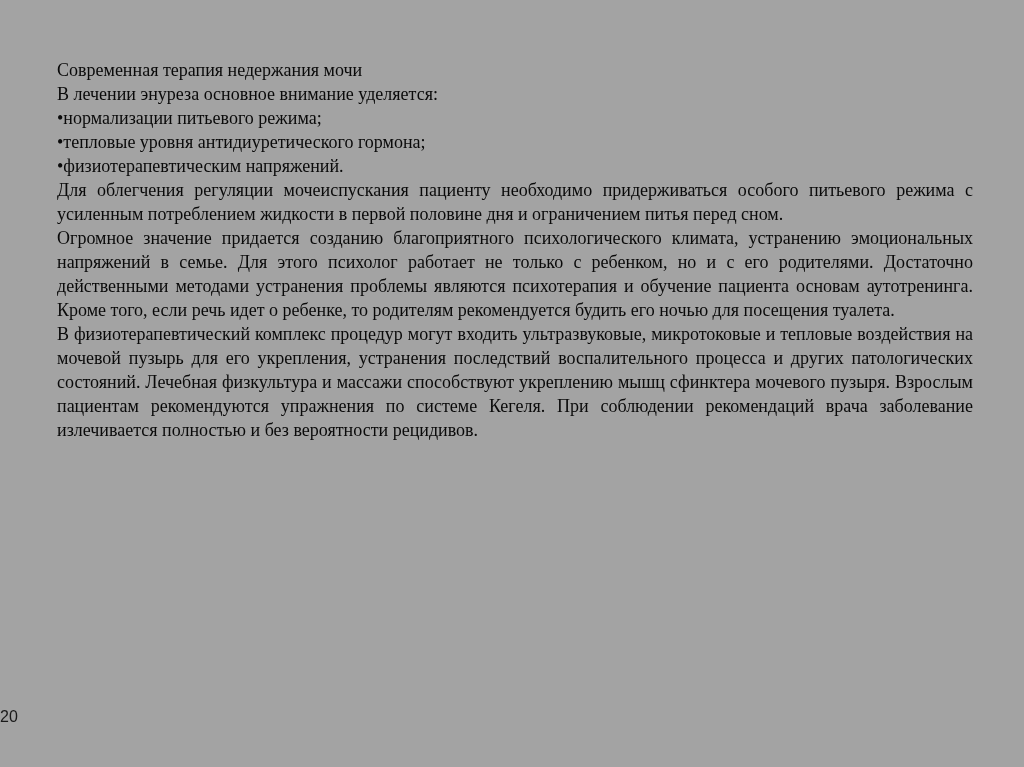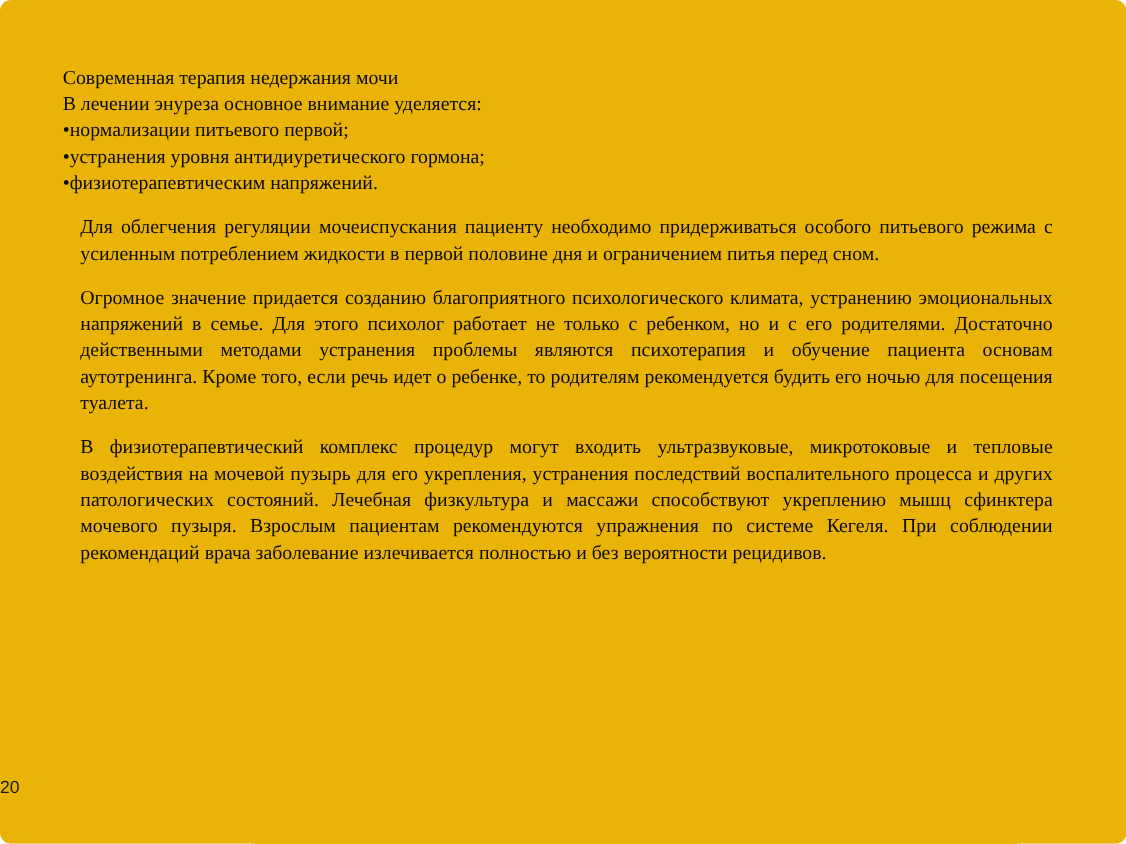"Современная терапия недержания мочи" .slide { background: #eab308 -> #a3a3a3; border-radius: 10px -> none }
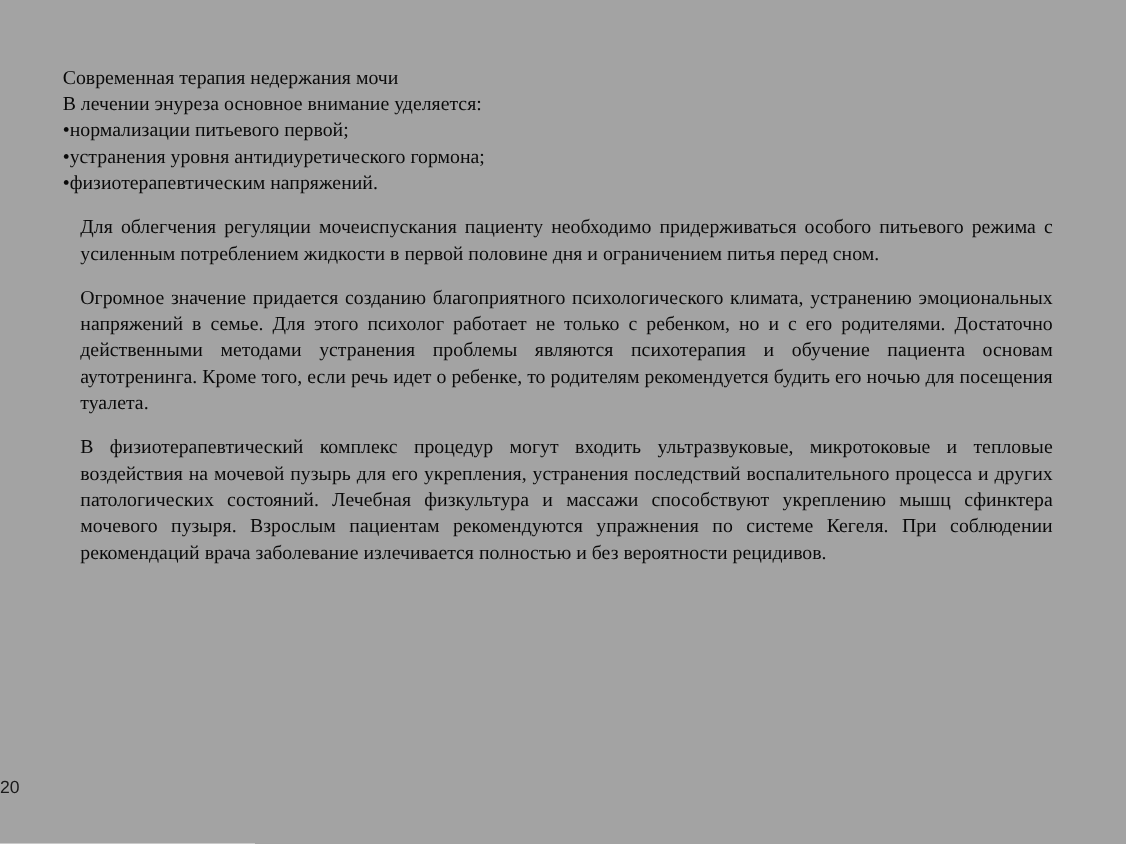"нормализации питьевого первой;" span { text: первой -> режима }
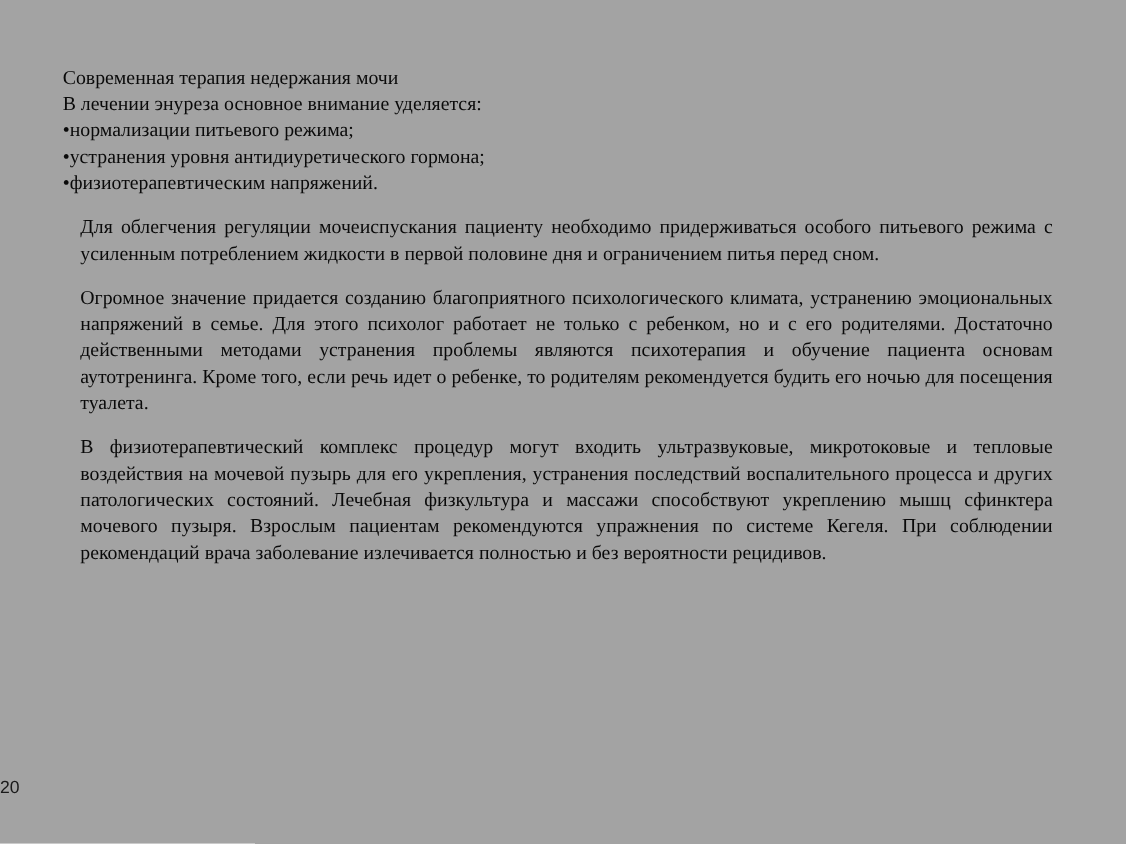"устранения уровня антидиуретического" span { text: устранения -> тепловые }
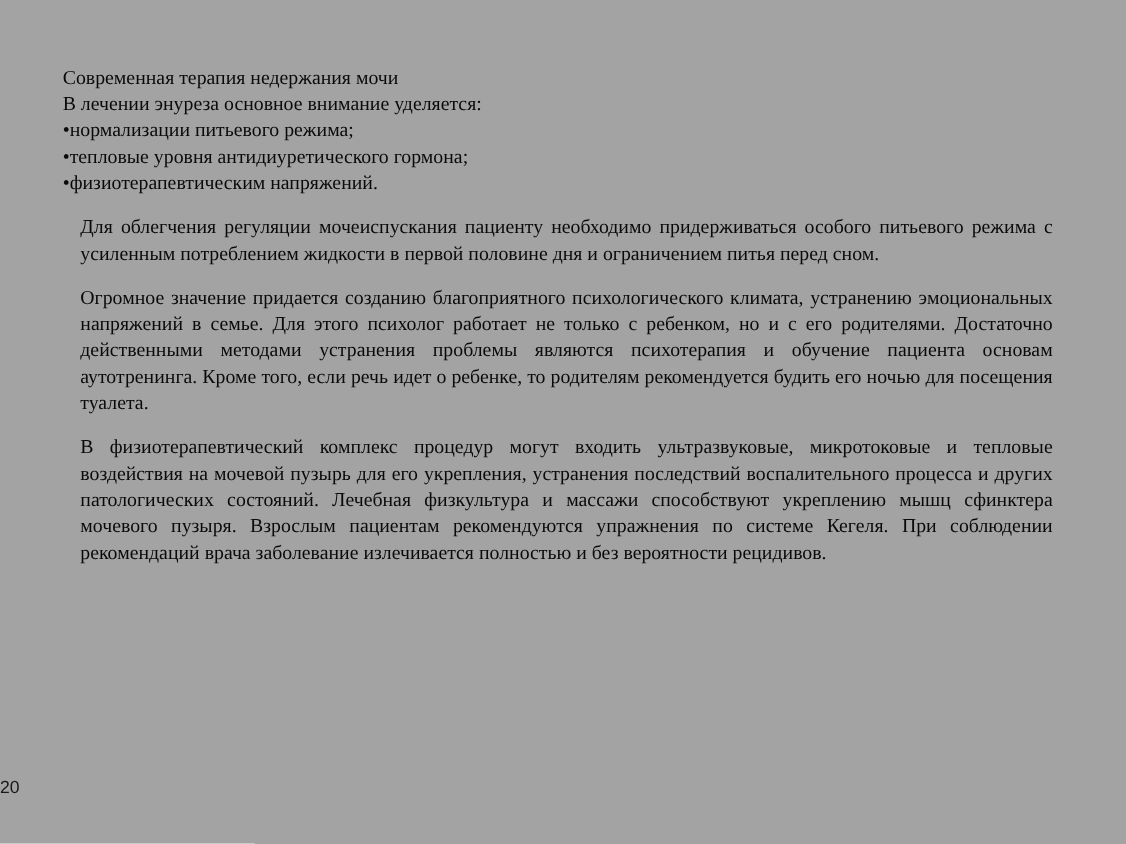"Для облегчения регуляции мочеиспускания" .para { margin: 16px -> 0 }
